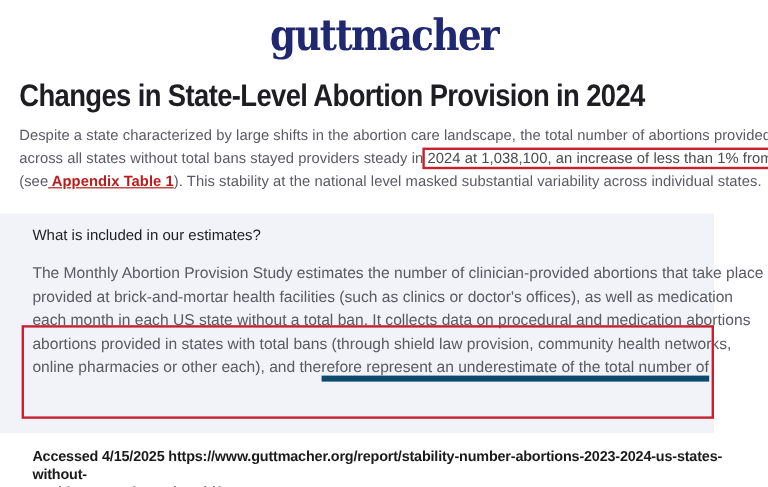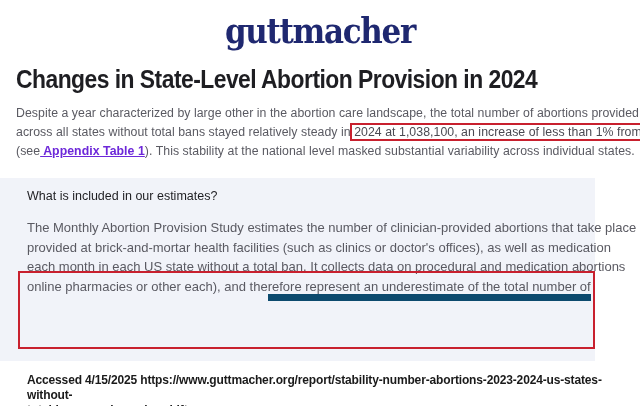"Despite a year characterized by" div.line { text: year characterized by large other -> state characterized by large shifts }
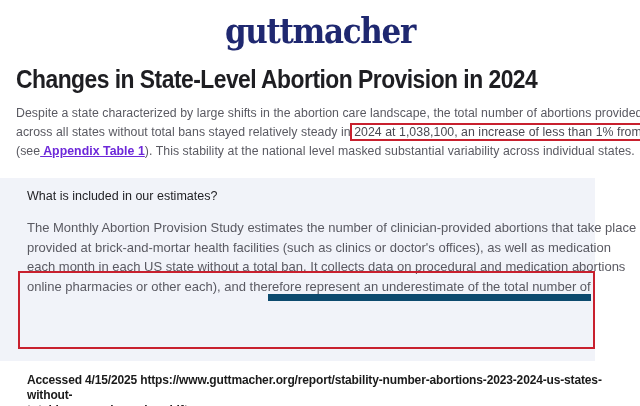"across all states without total" span { text: relatively -> providers }
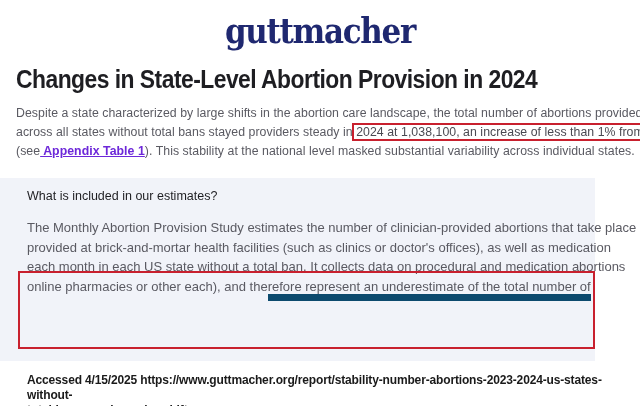"Appendix Table 1" .intro a { color: #6d28d9 -> #b91c1c }
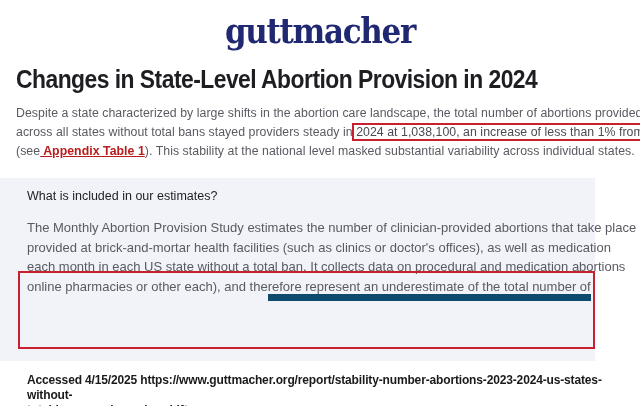"abortions provided in states with" div.line { html: none -> <div>abortions provided in states with total bans (through shield law provision, community health networks,</div> }
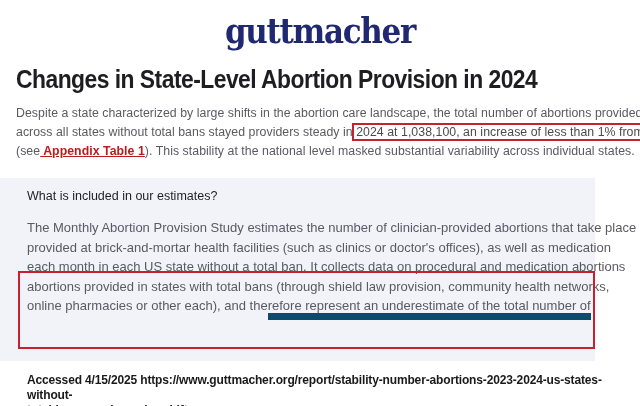"refore represent an underestimate of" .underline-red { border-bottom: 7px solid #0c4a6e -> 5px solid #0c4a6e }
